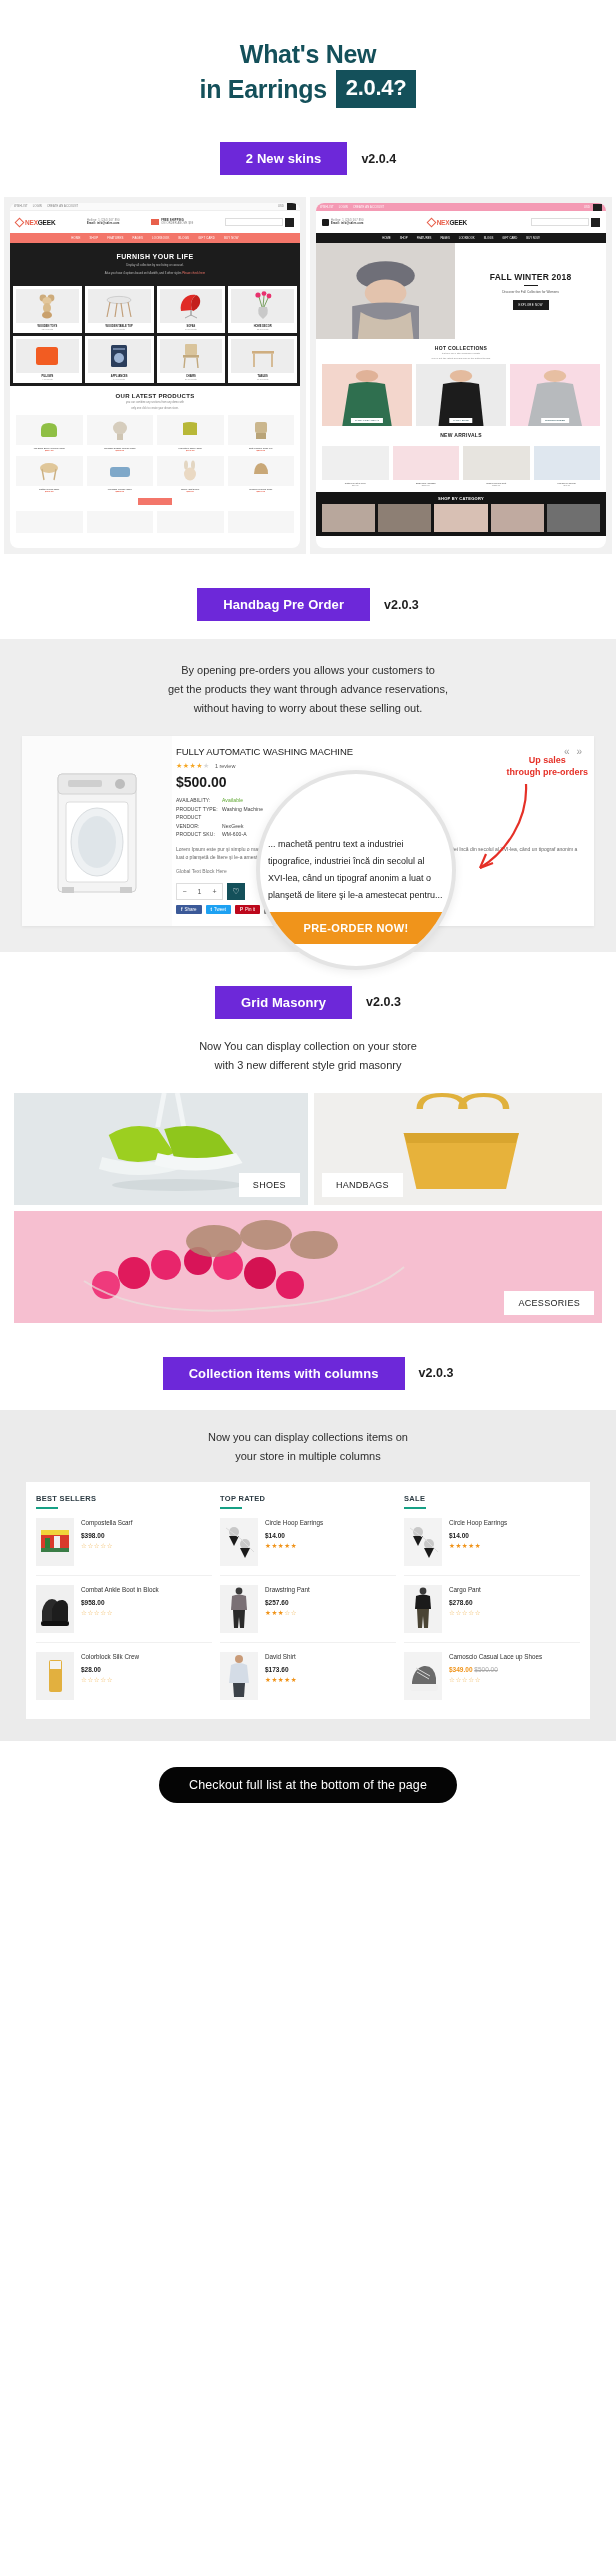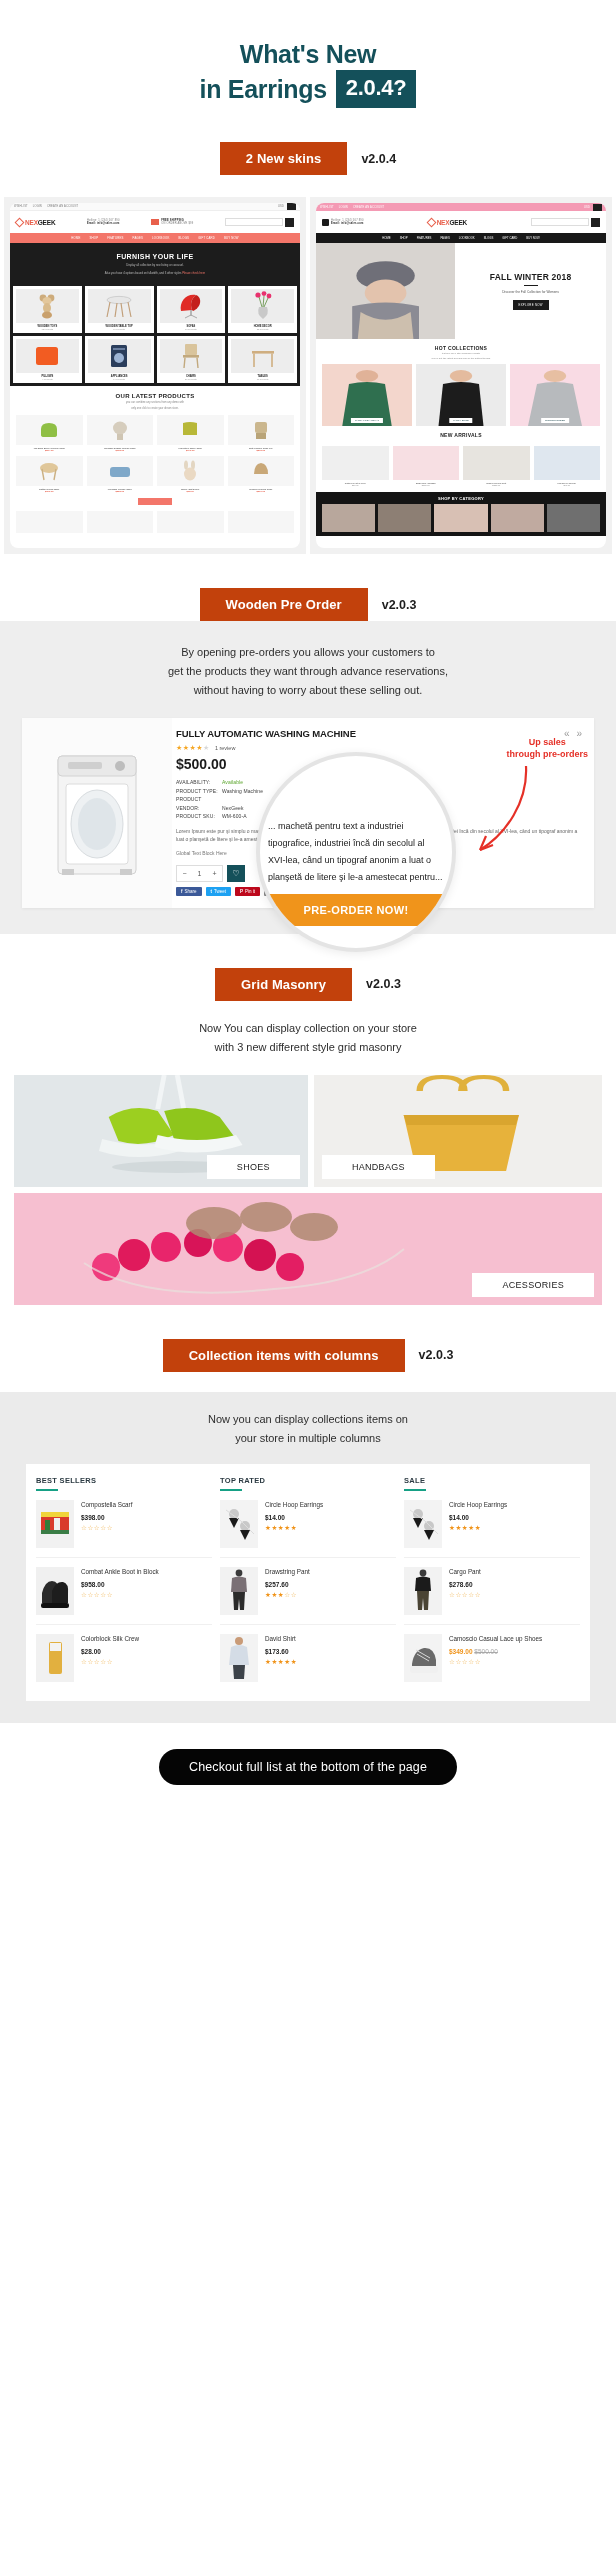"2 New skins" .sectag { background: #c2410c -> #6d28d9 }
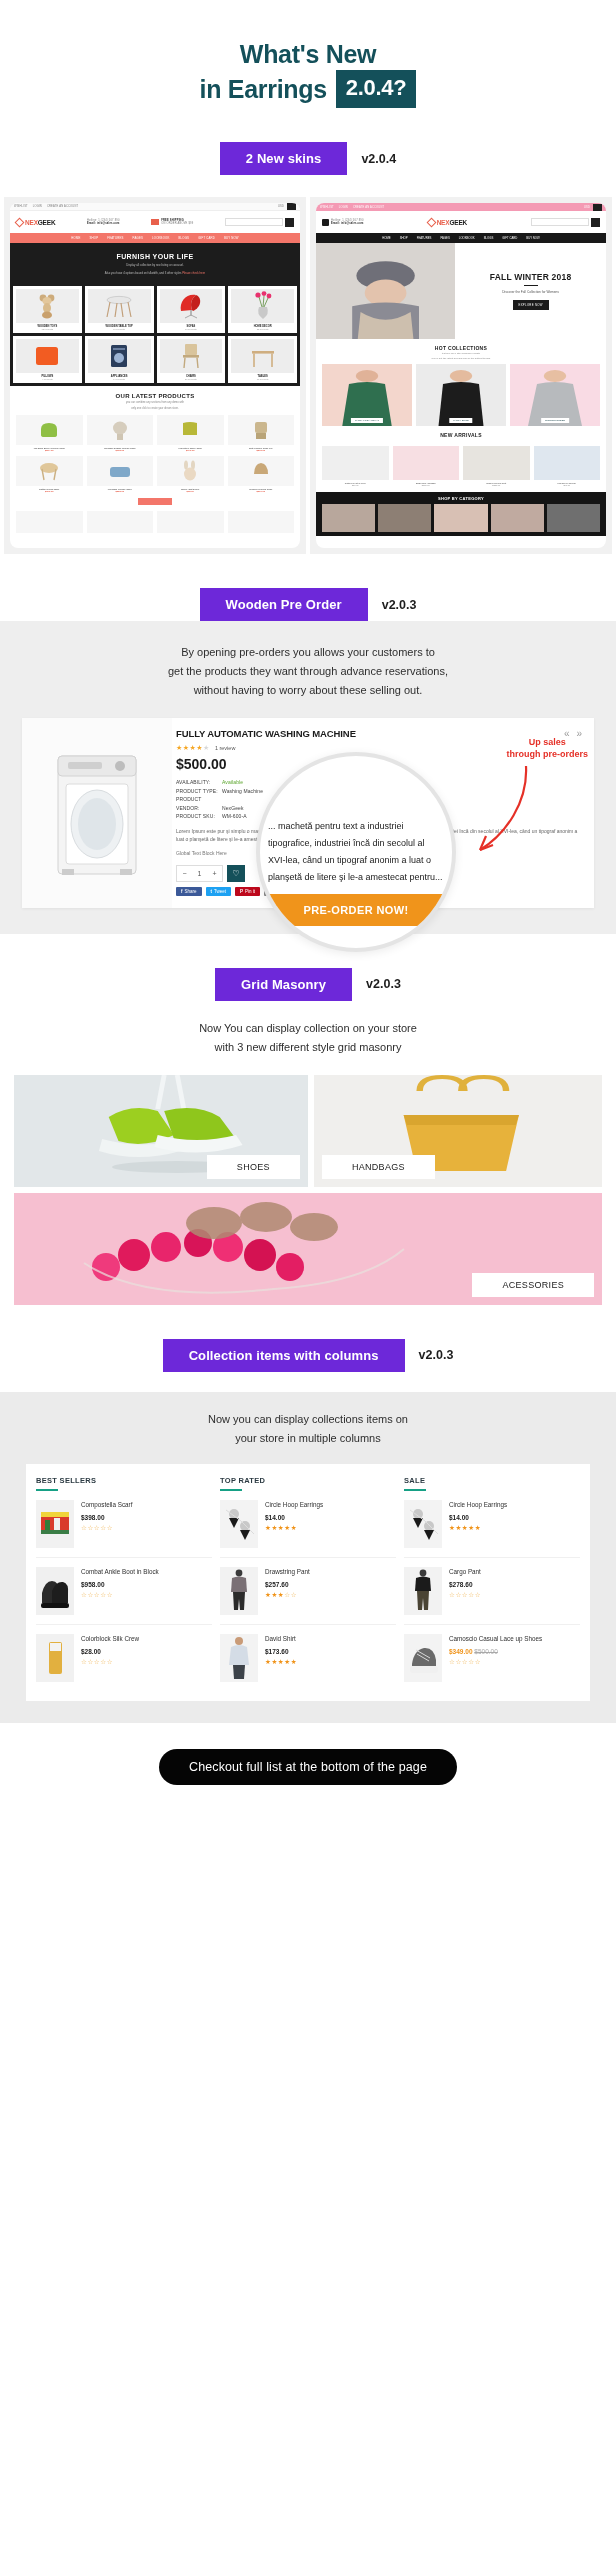"Wooden Pre Order" div.sectag { text: Wooden -> Handbag }
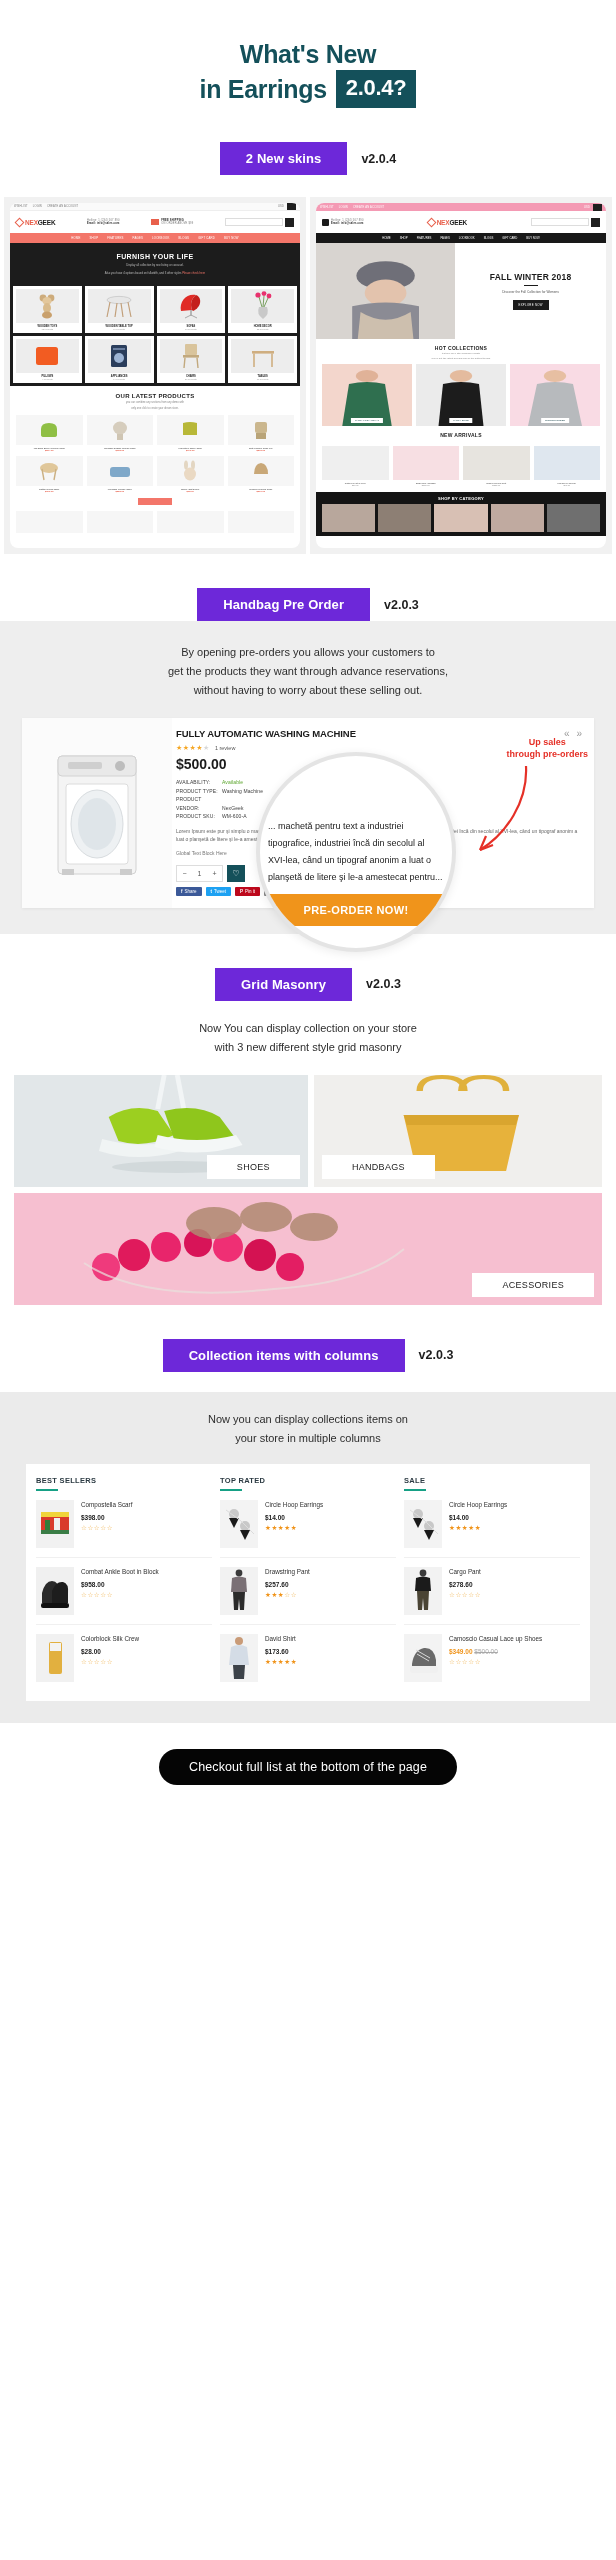"By opening pre-orders you allows" .pre-wrap { margin-top: 0 -> 18px }
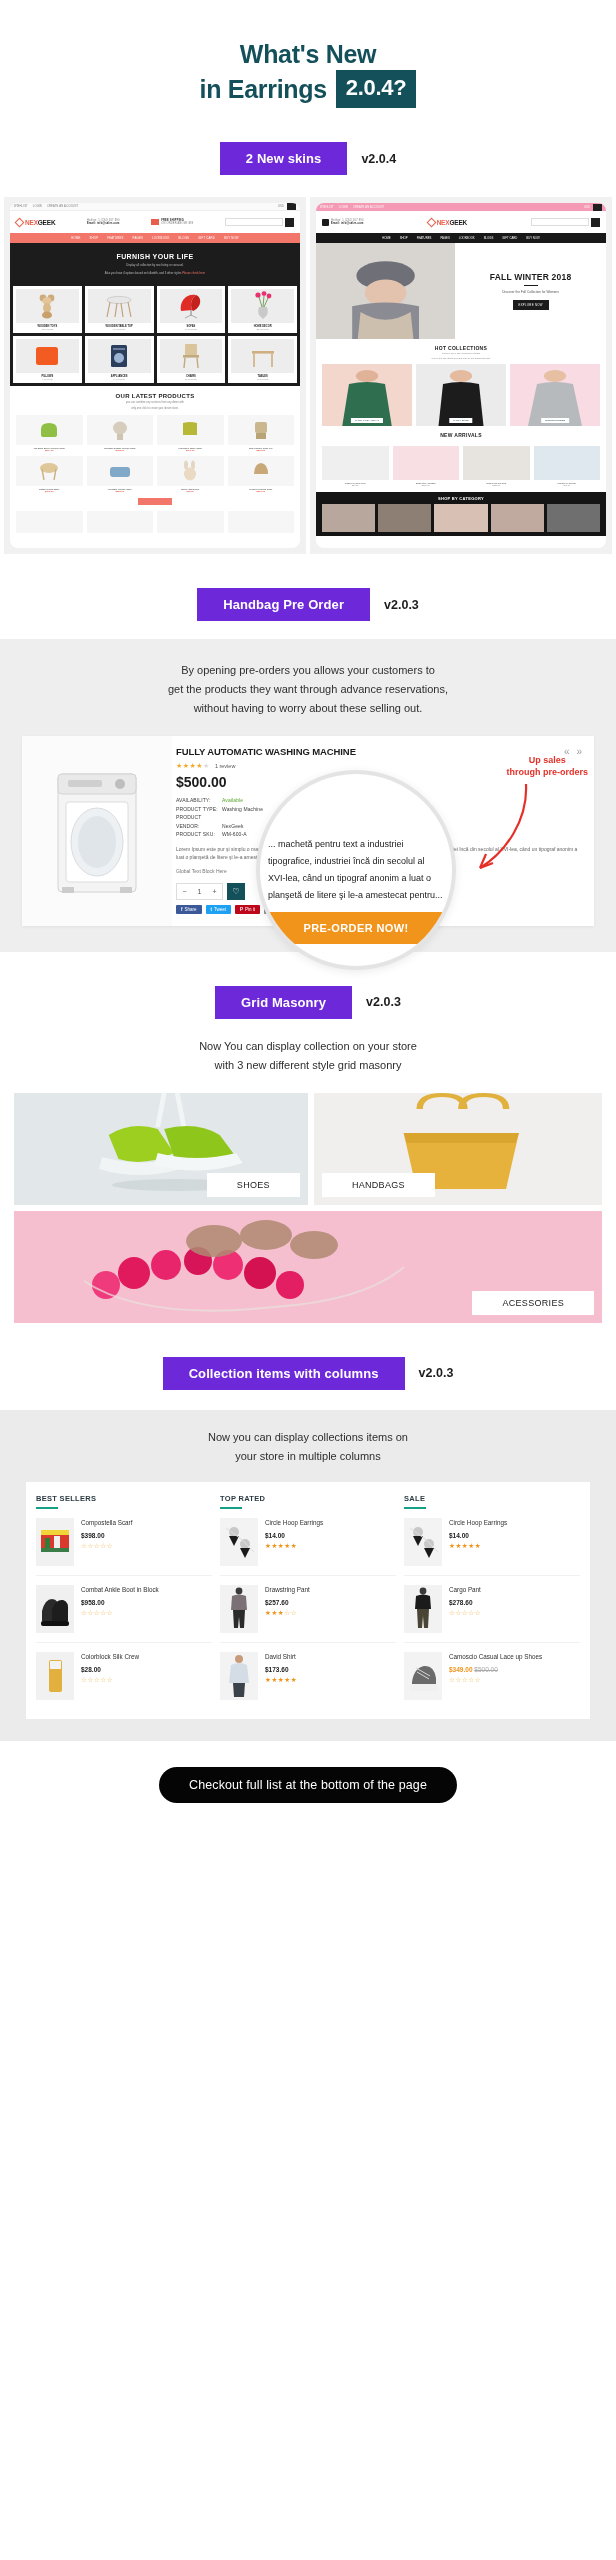"FULLY AUTOMATIC WASHING MACHINE" .pre-title { font-weight: 700 -> 400 }
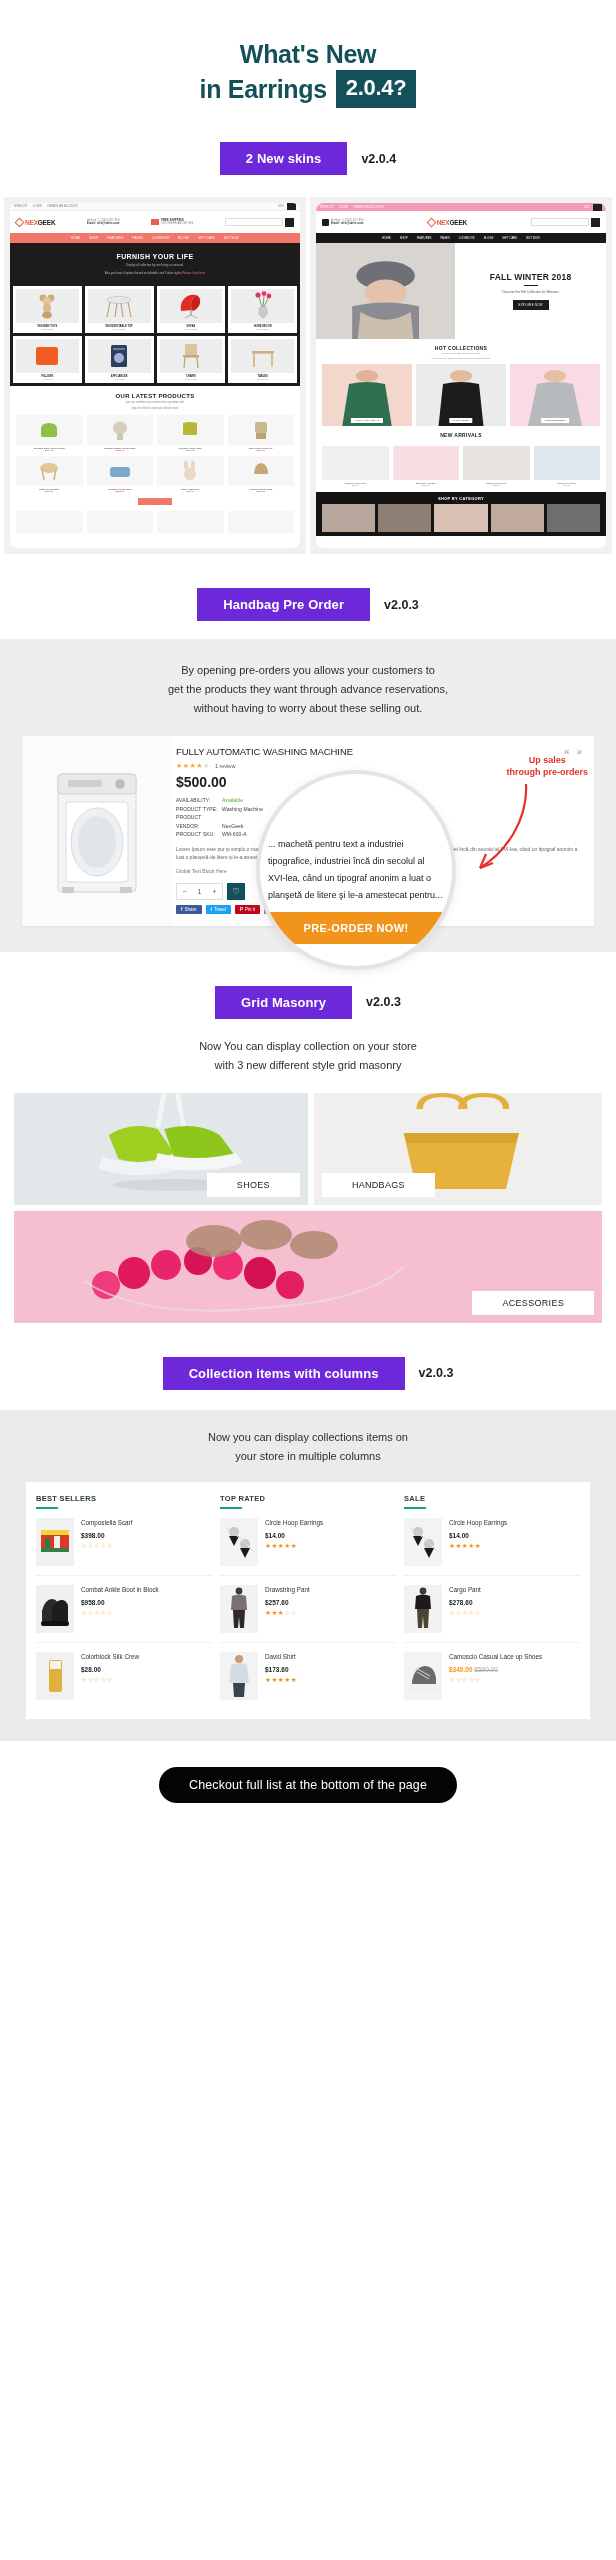"SHOES" .mlabel { padding: 7px 30px -> 7px 14px }
